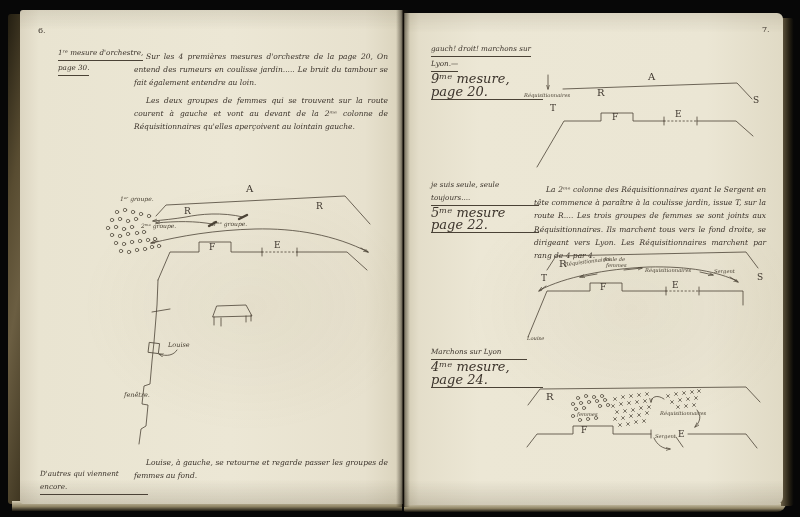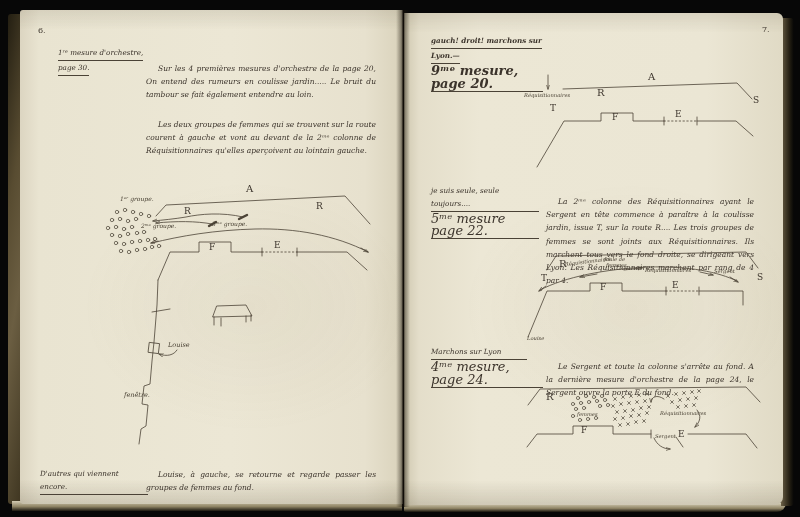"gauch! droit! marchons sur" div.mnote { font-weight: bold -> none; top: 22px -> 30px }
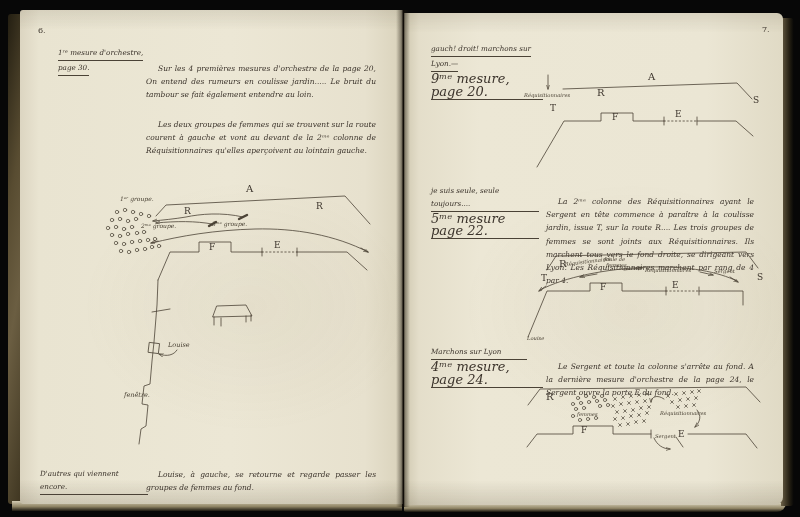"Sur les 4 premières mesures" .body p { margin: 16px -> 4px }
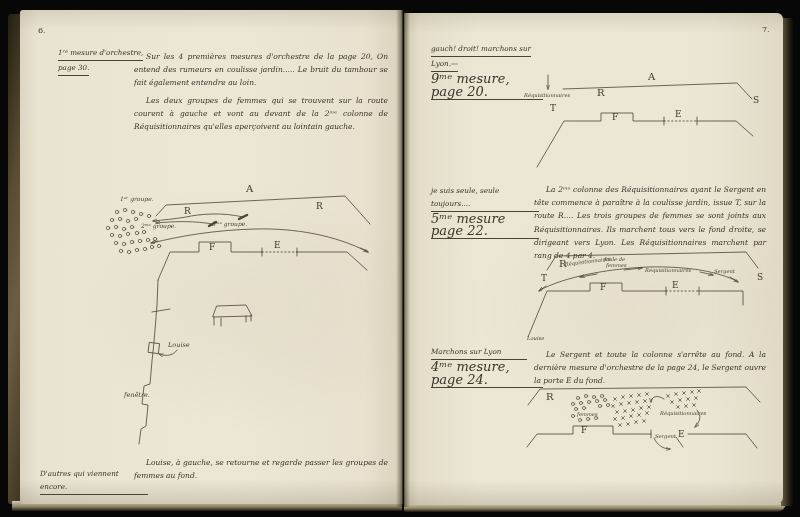"je suis seule, seule toujours...." div.mnote { top: 172px -> 166px }
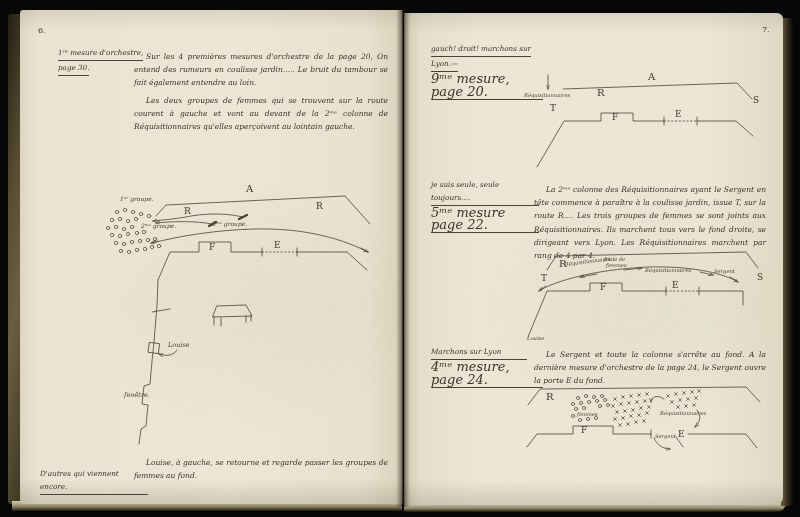"Le Sergent et toute la" div.body { html: <div> <p>Le Sergent et toute la colonne s'arrête au fond. A la dernière mesure d'orchestre de la page 24, le Sergent ouvre la porte E du fond.</p> </div> -> none }
